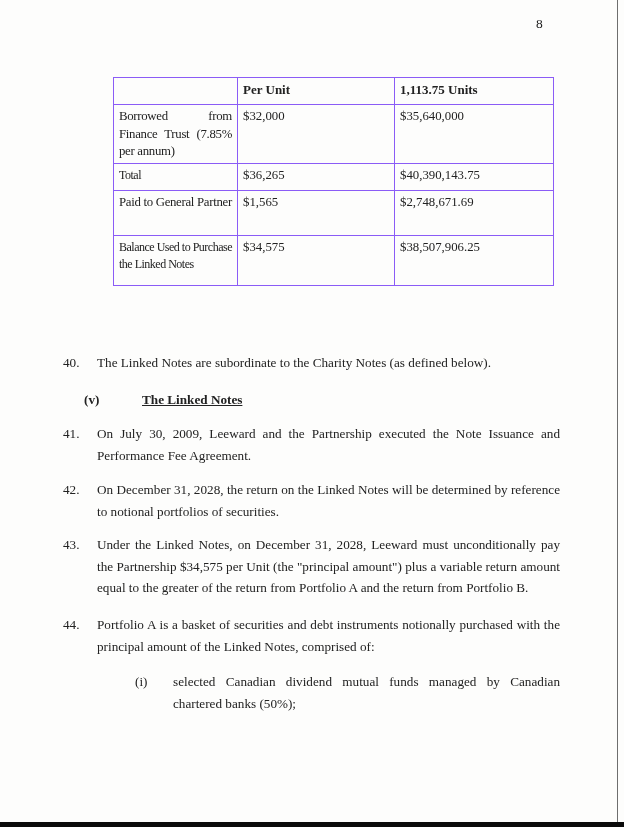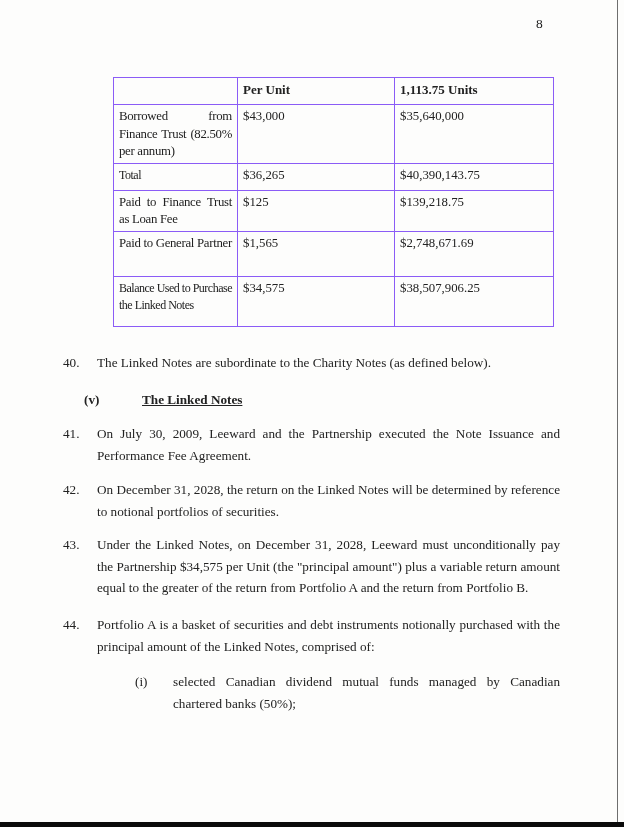"Borrowed from Finance Trust (82.50%" td.col-label-cell { text: 82.50% -> 7.85% }
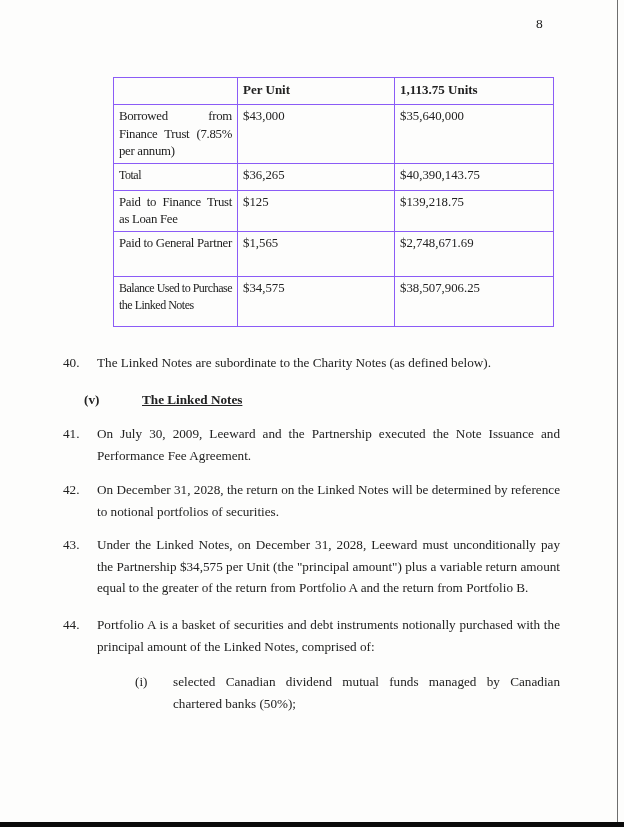"$43,000" td { text: $43,000 -> $32,000 }
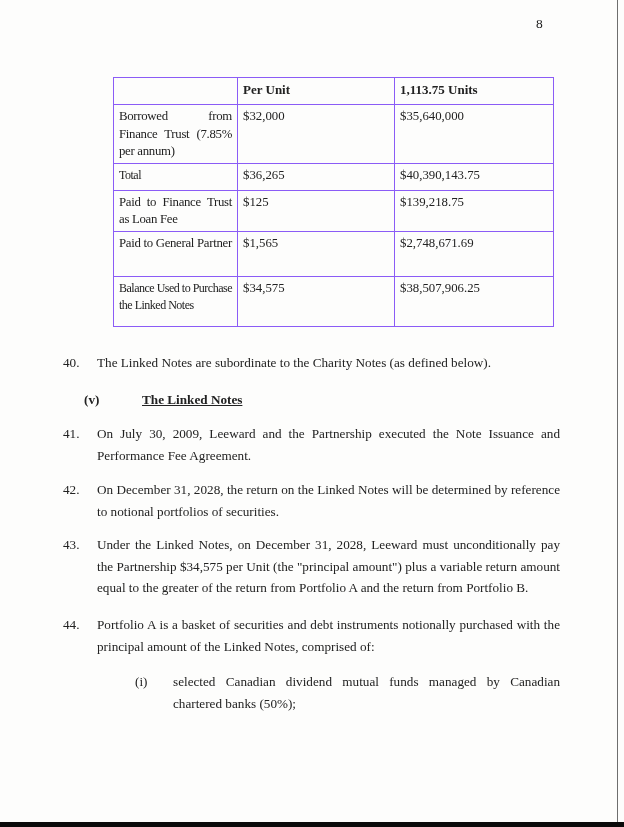"Paid to Finance Trust as" tr.h-r2 { html: <tr> <td>Paid to Finance Trust as Loan Fee</td> <td>$125</td> <td>$139,218.75</td> </tr> -> none }
